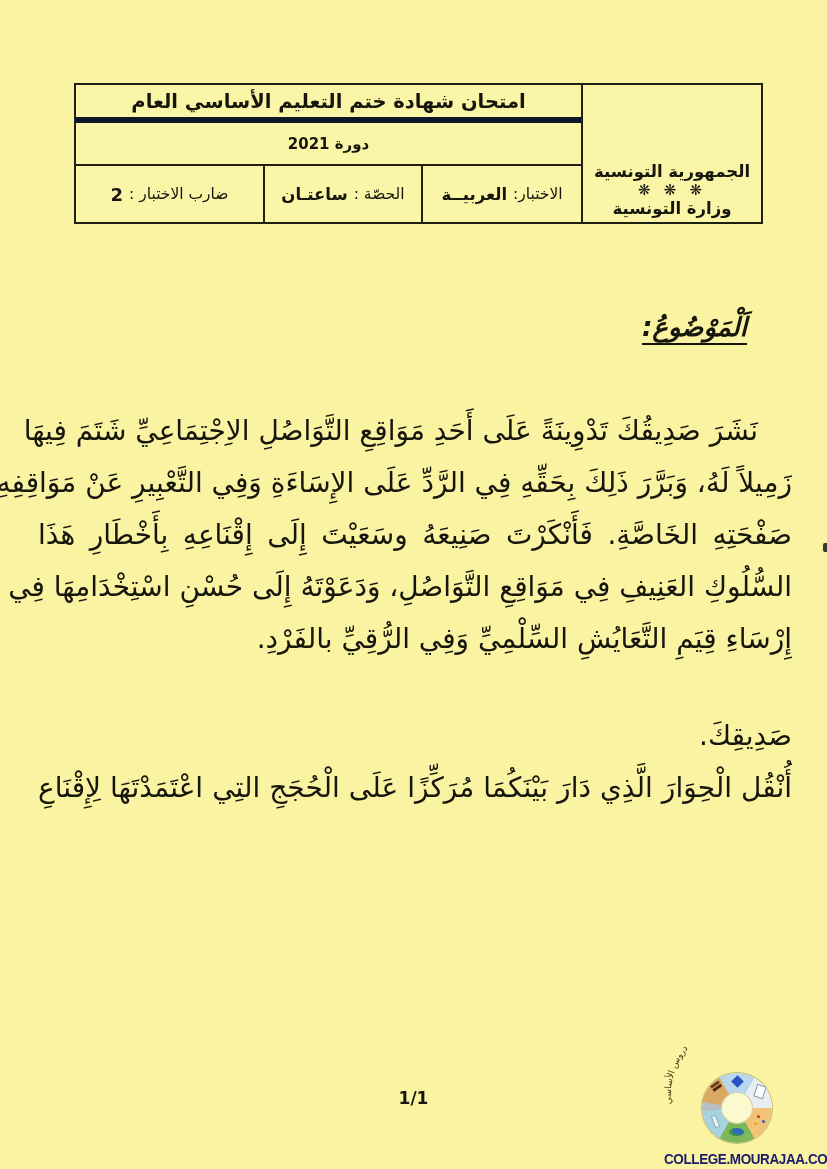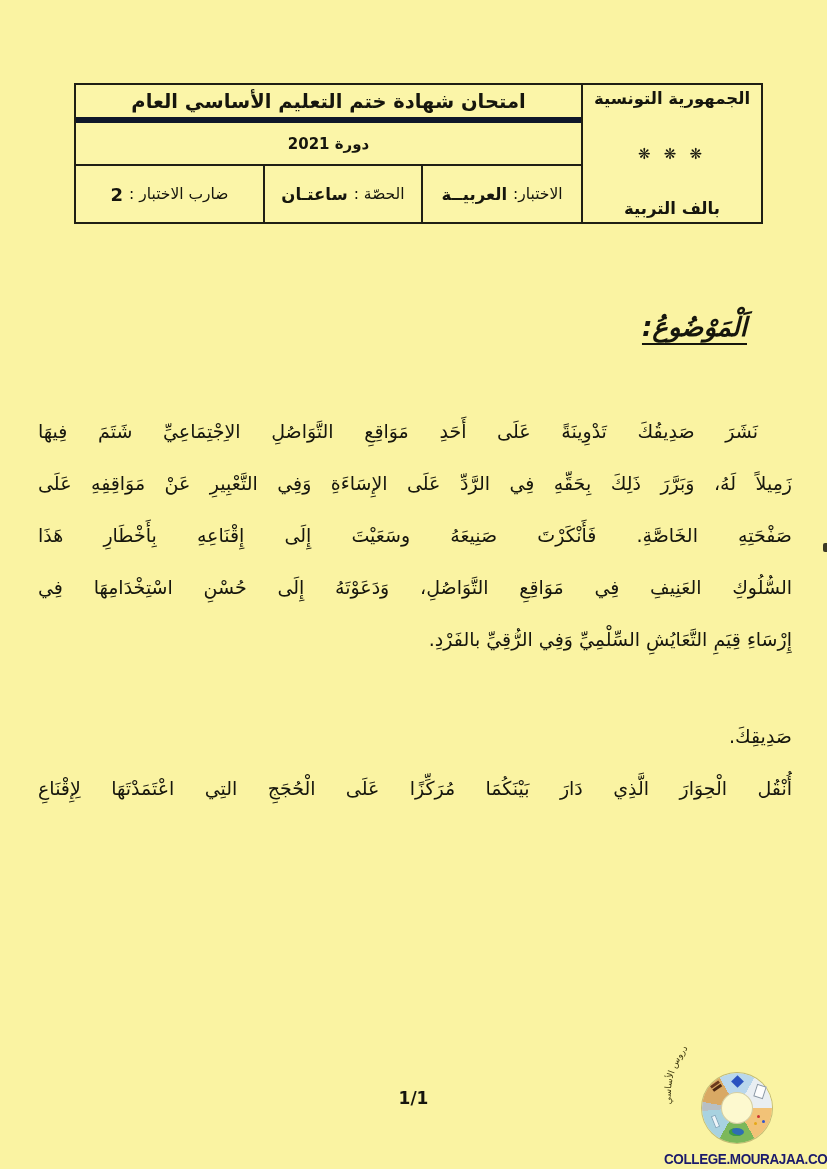"الجمهورية التونسية" .hdr-right { justify-content: space-between -> flex-end }
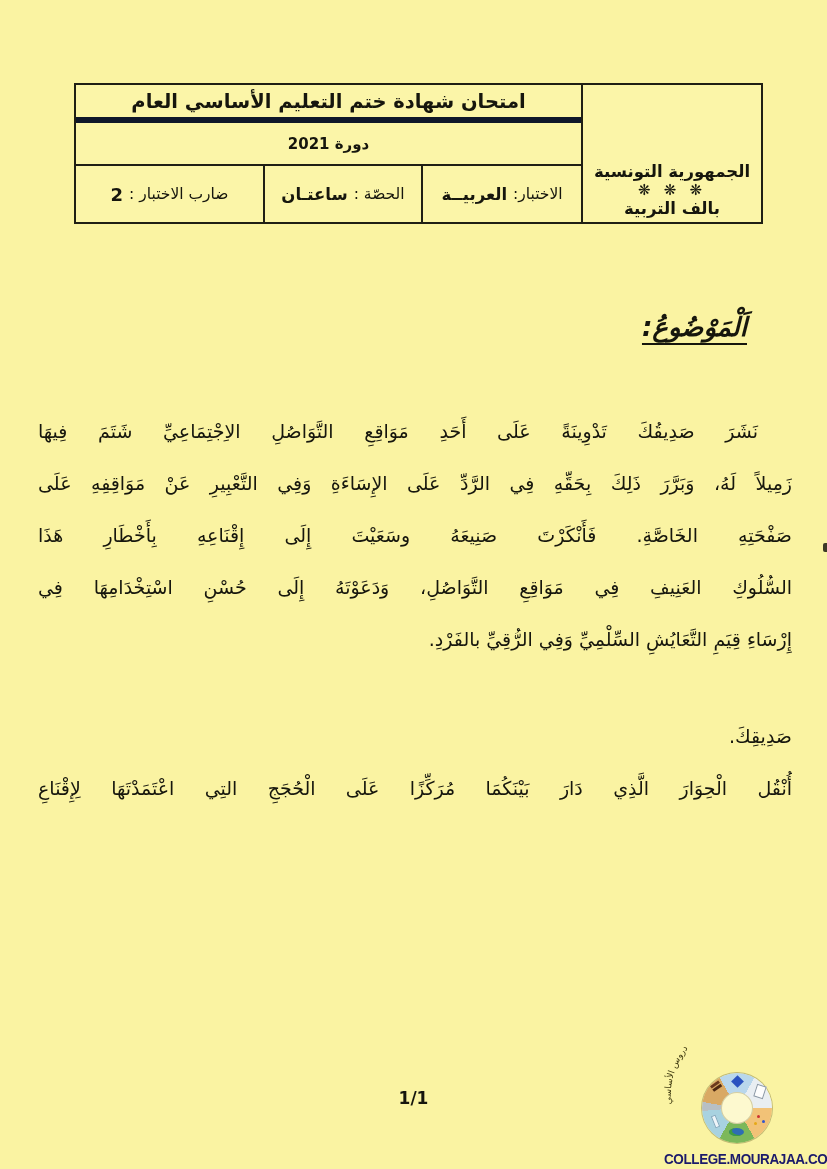"بالف التربية" div { text: بالف التربية -> وزارة التونسية }
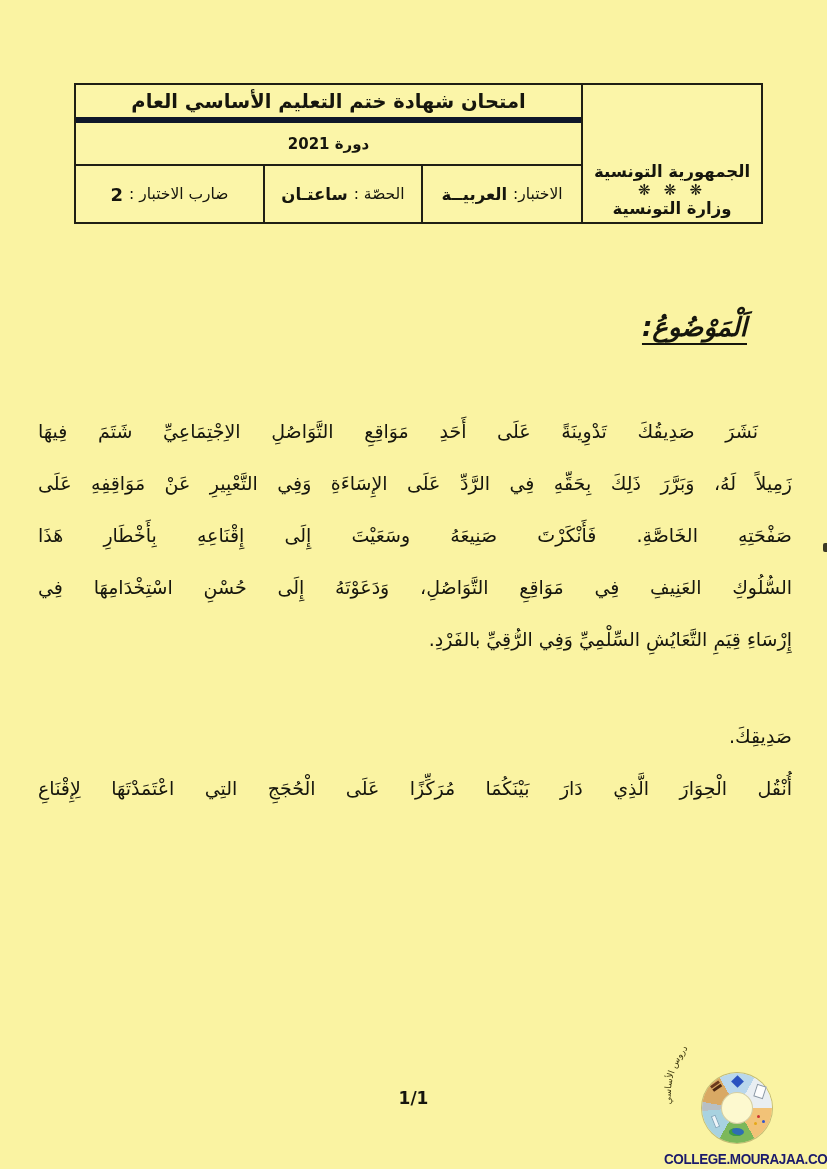"نَشَرَ صَدِيقُكَ تَدْوِينَةً عَلَى" .tline { font-size: 19px -> 28px }
